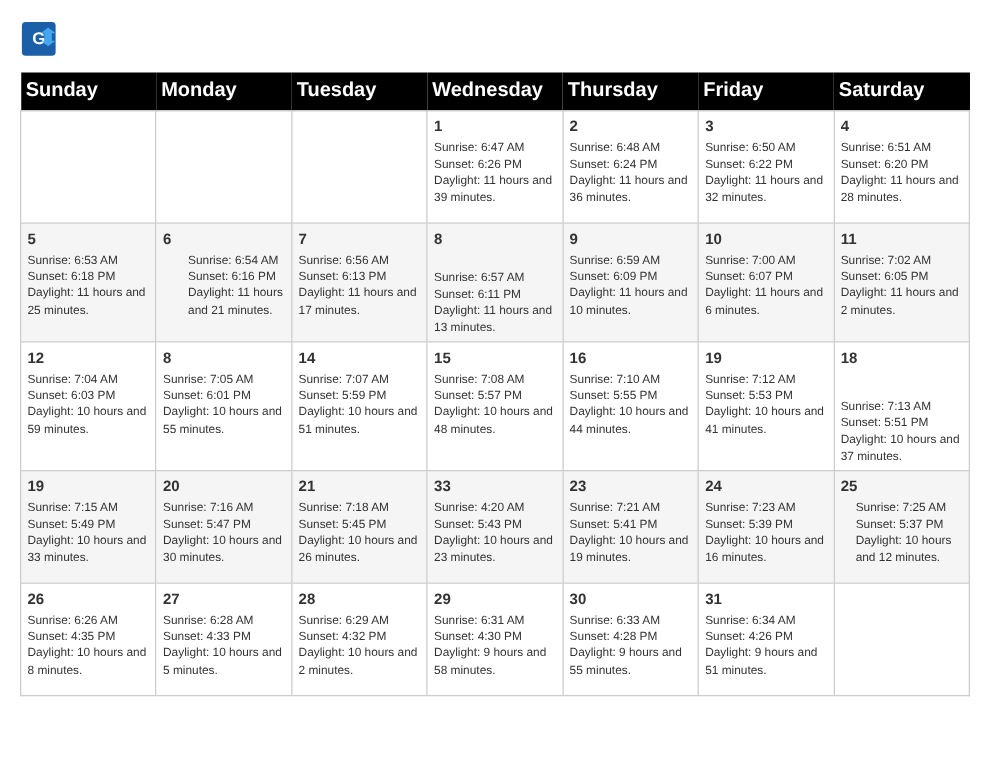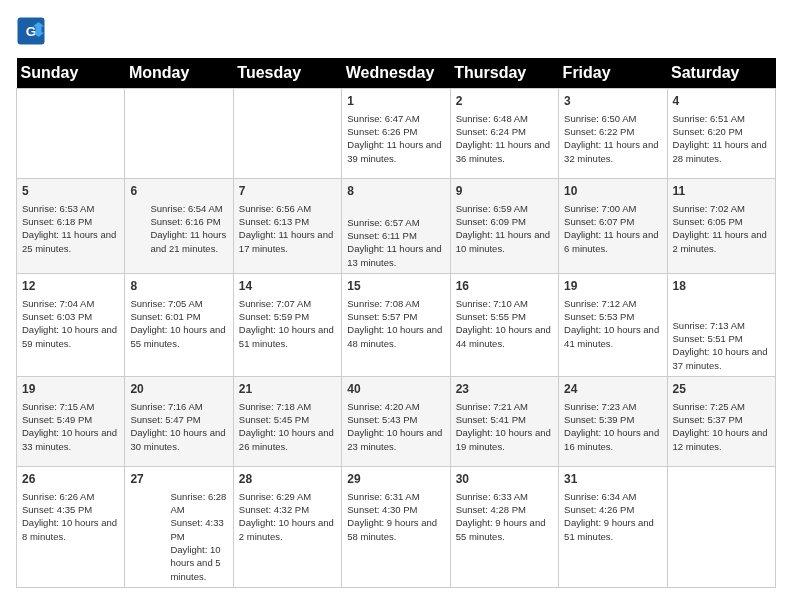"40" span.day-number { text: 40 -> 33 }
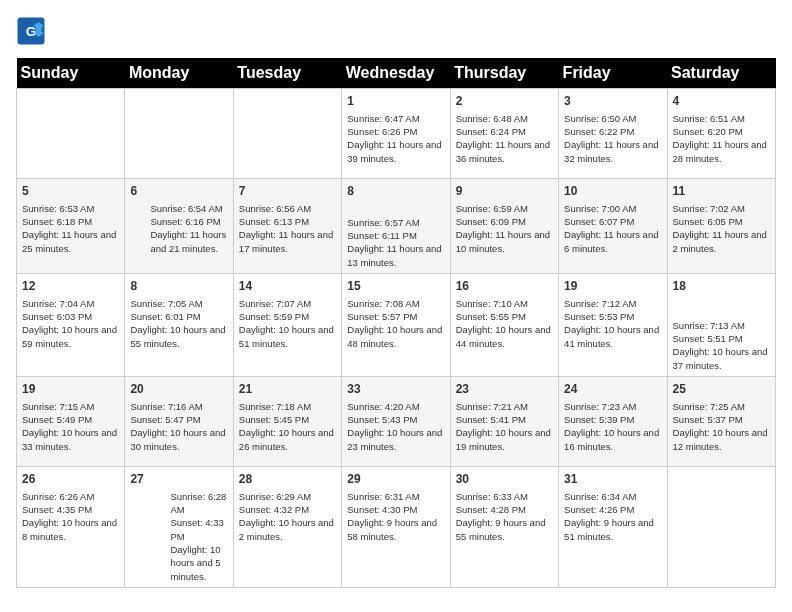"Sunrise: 7:25 AM" div.day-info { margin-left: none -> 12px }
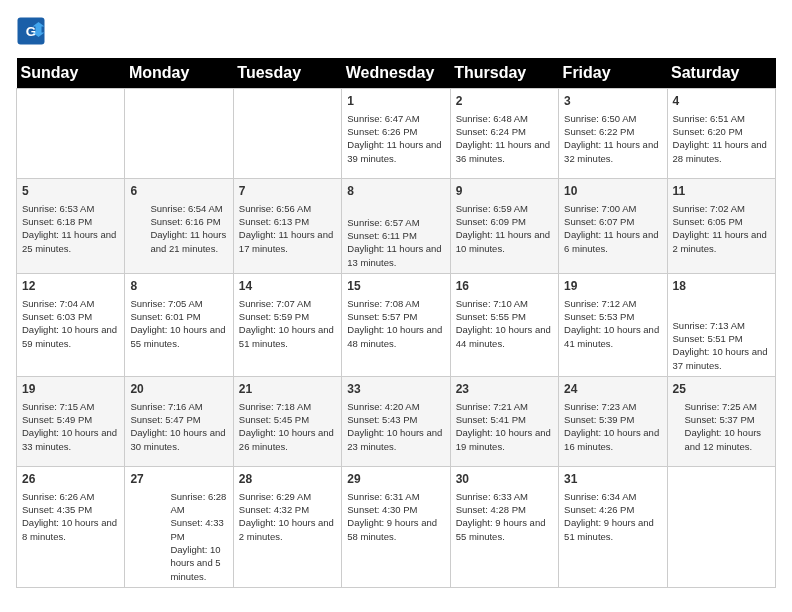"Sunrise: 6:28 AM" div.day-info { margin-left: 40px -> none }
